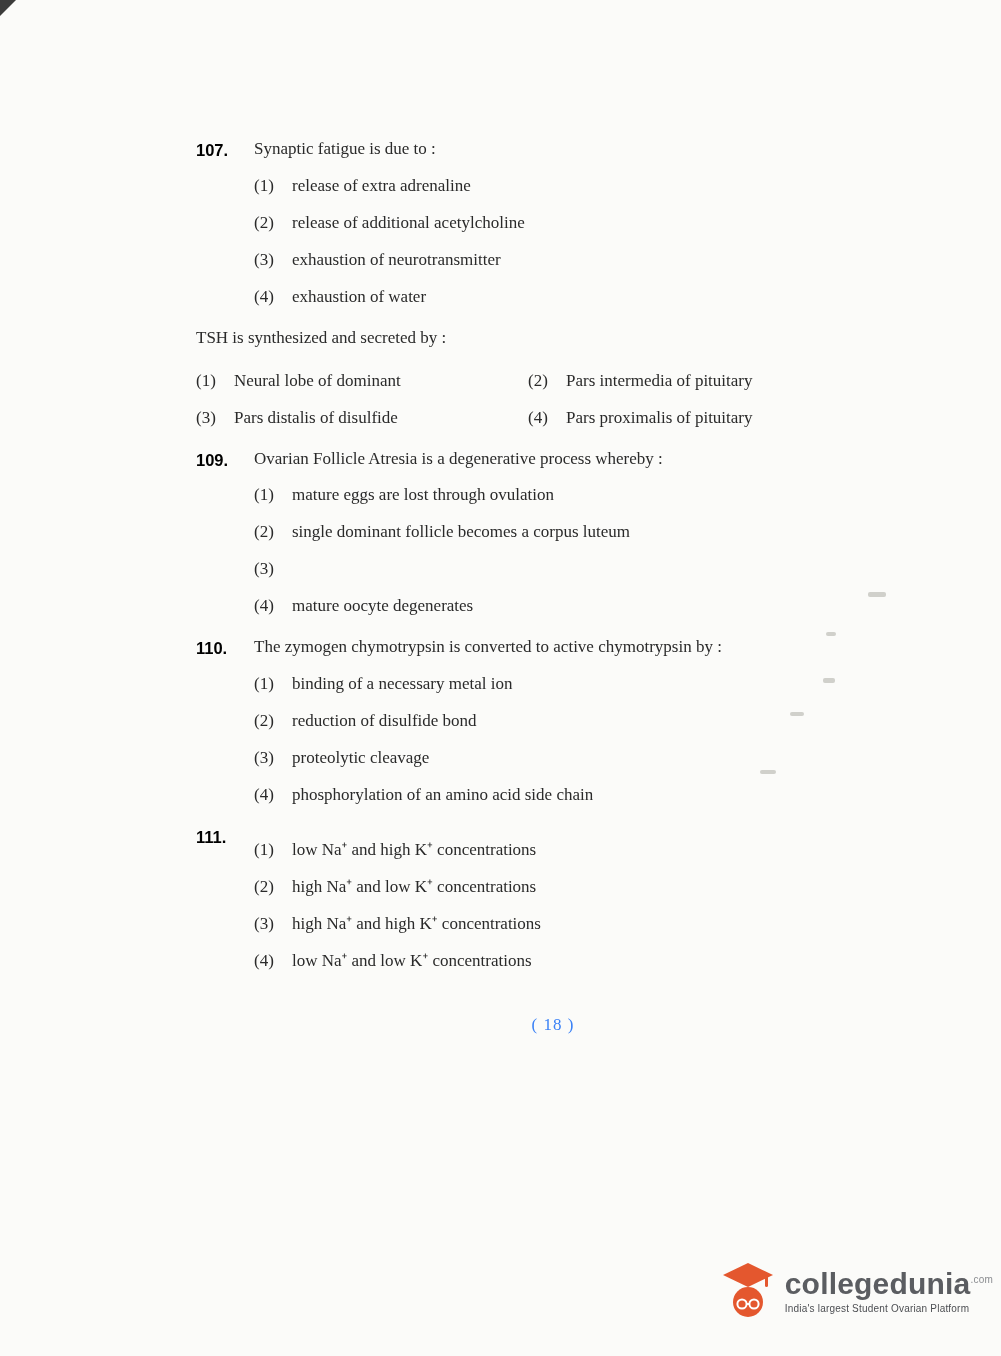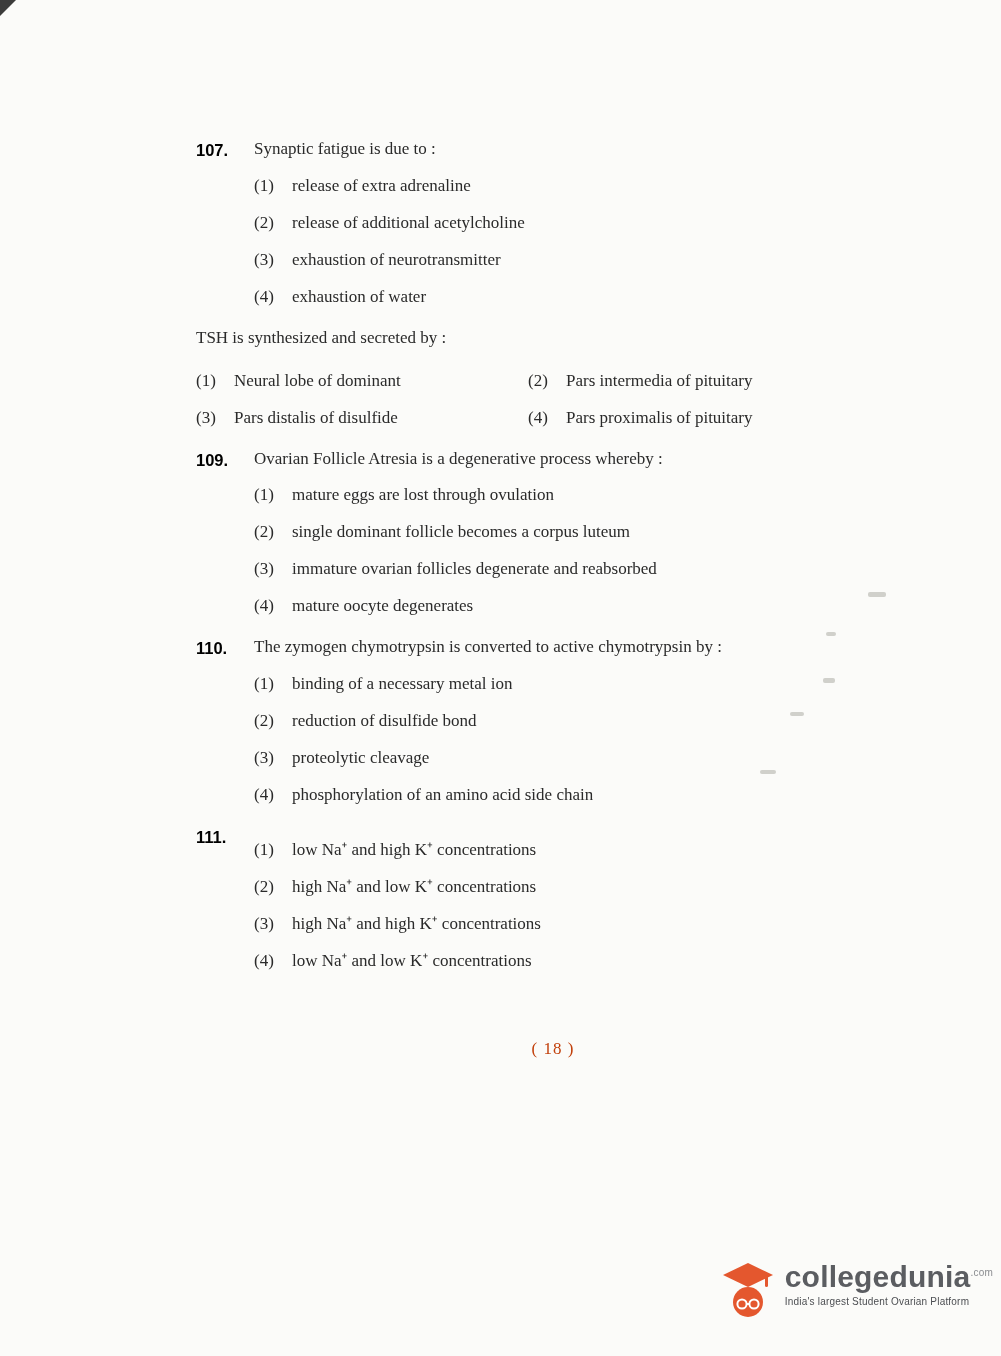"immature ovarian follicles degenerate" span { html: <span>immature ovarian follicles degenerate and reabsorbed</span> -> none }
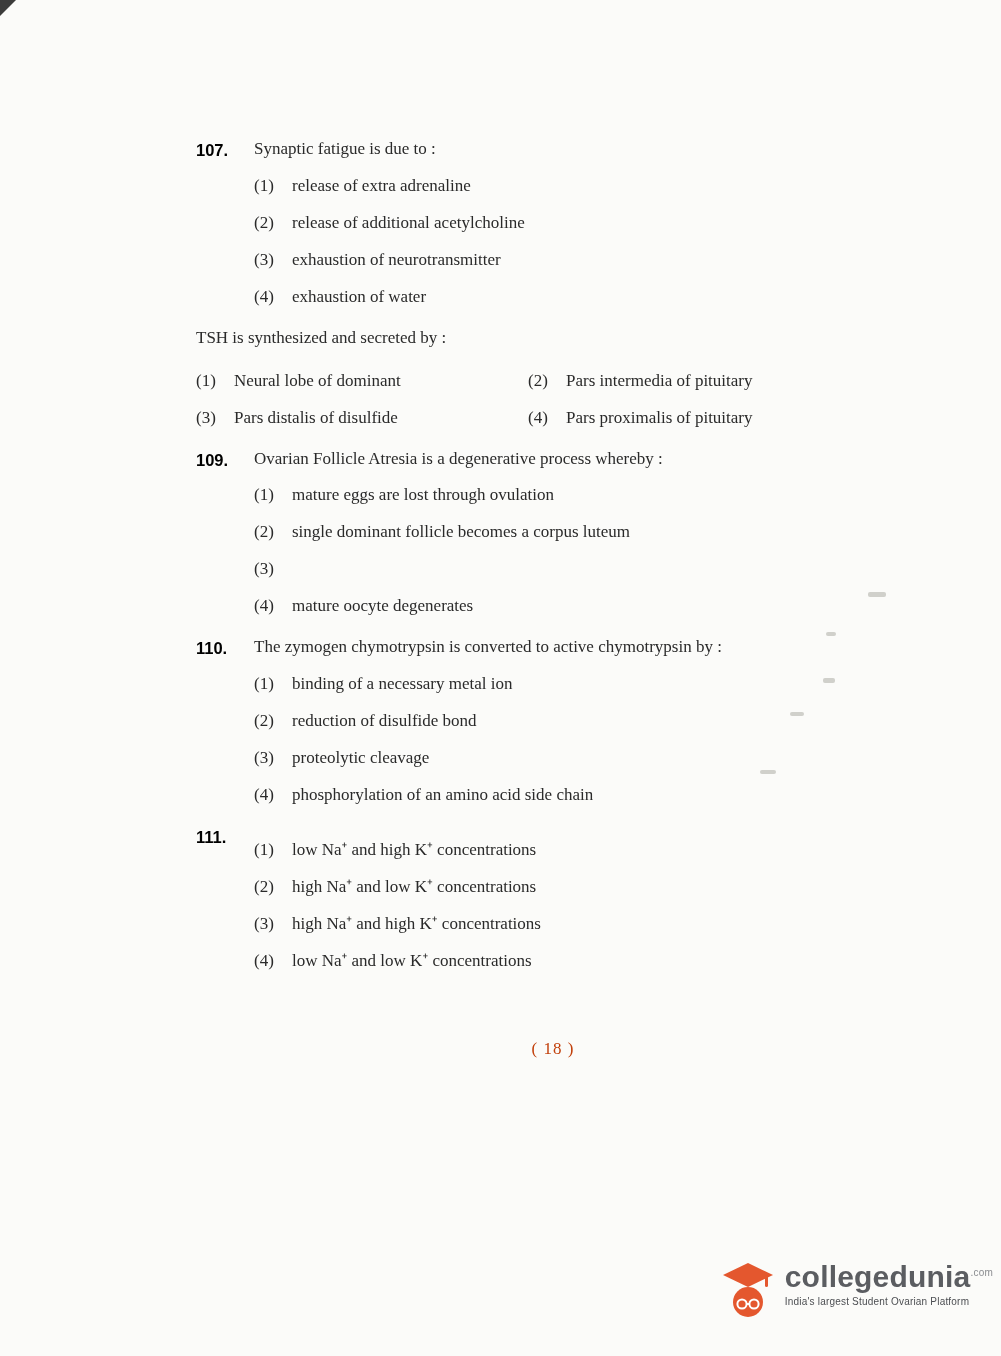"( 18 )" .page-num { color: #c2410c -> #3b82f6; margin-top: 66px -> 42px }
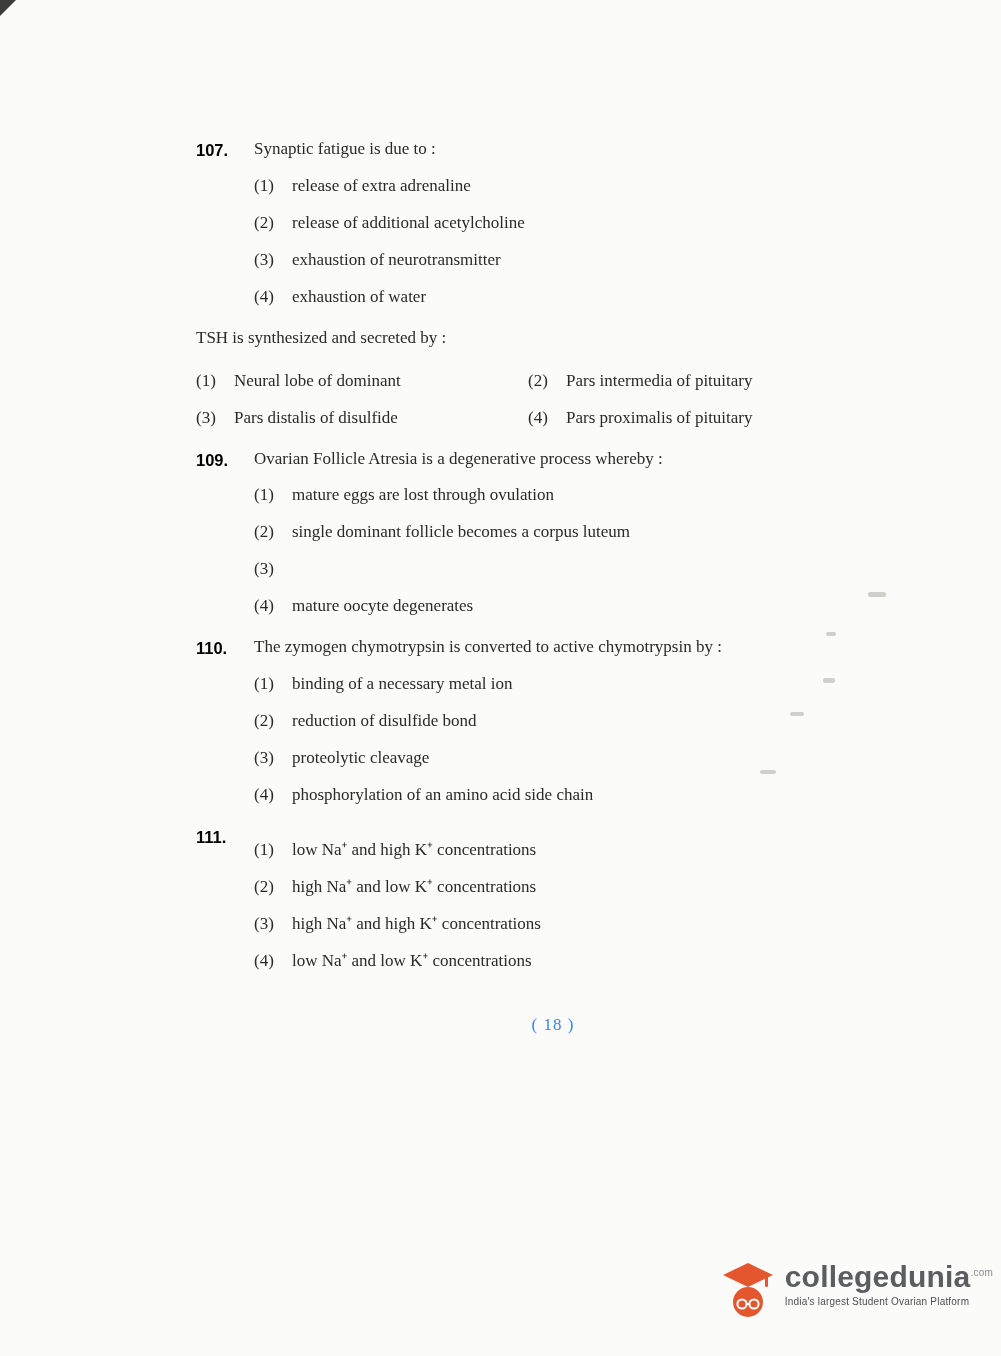"collegedunia.com" .logo { align-items: none -> center }
